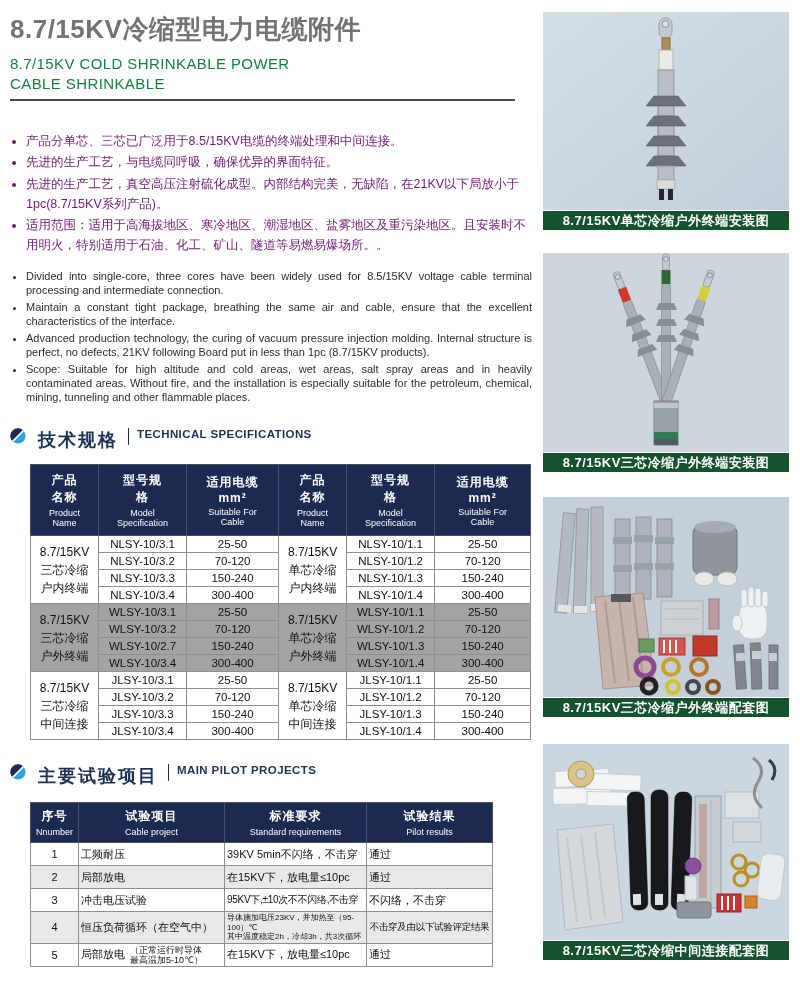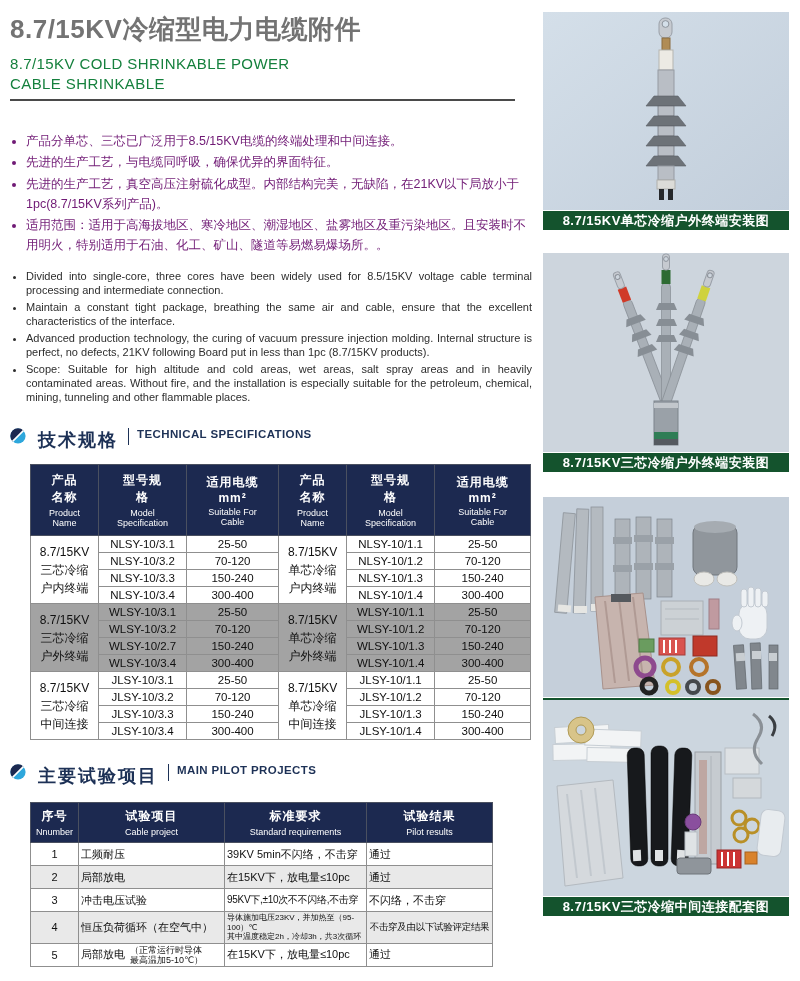"8.7/15KV三芯冷缩中间连接配套图" div.photo-card { top: 700px -> 744px }
